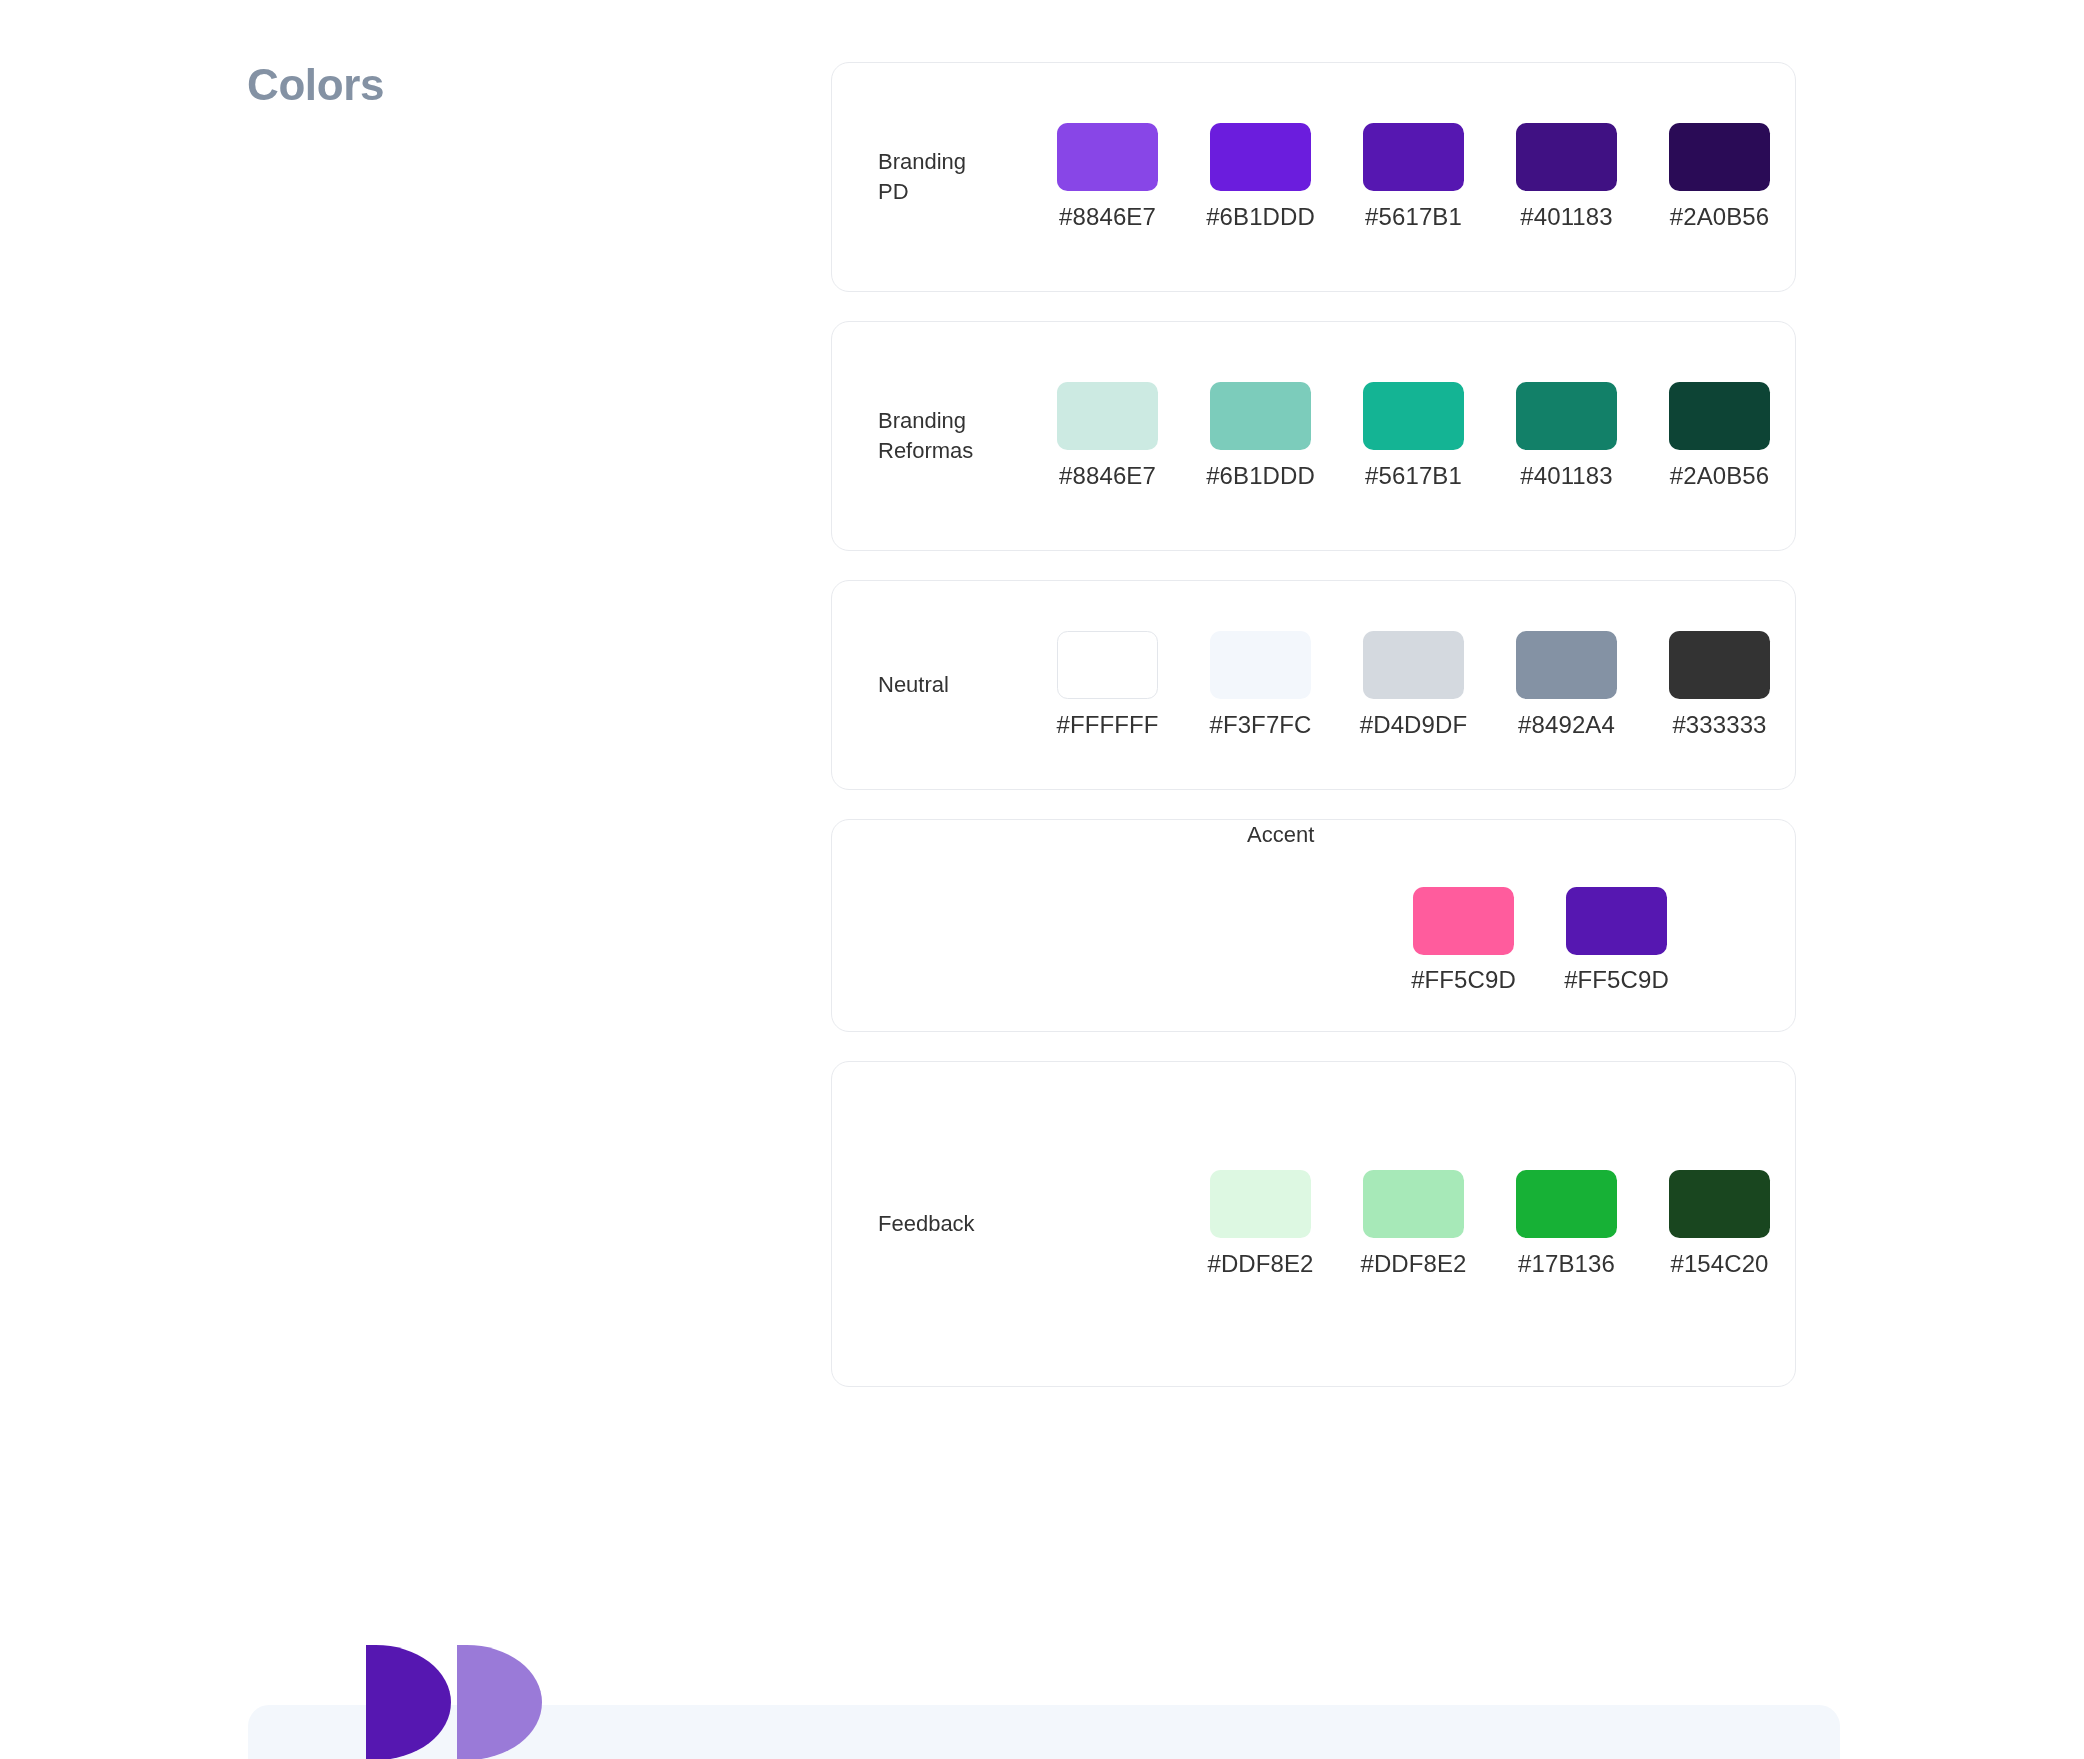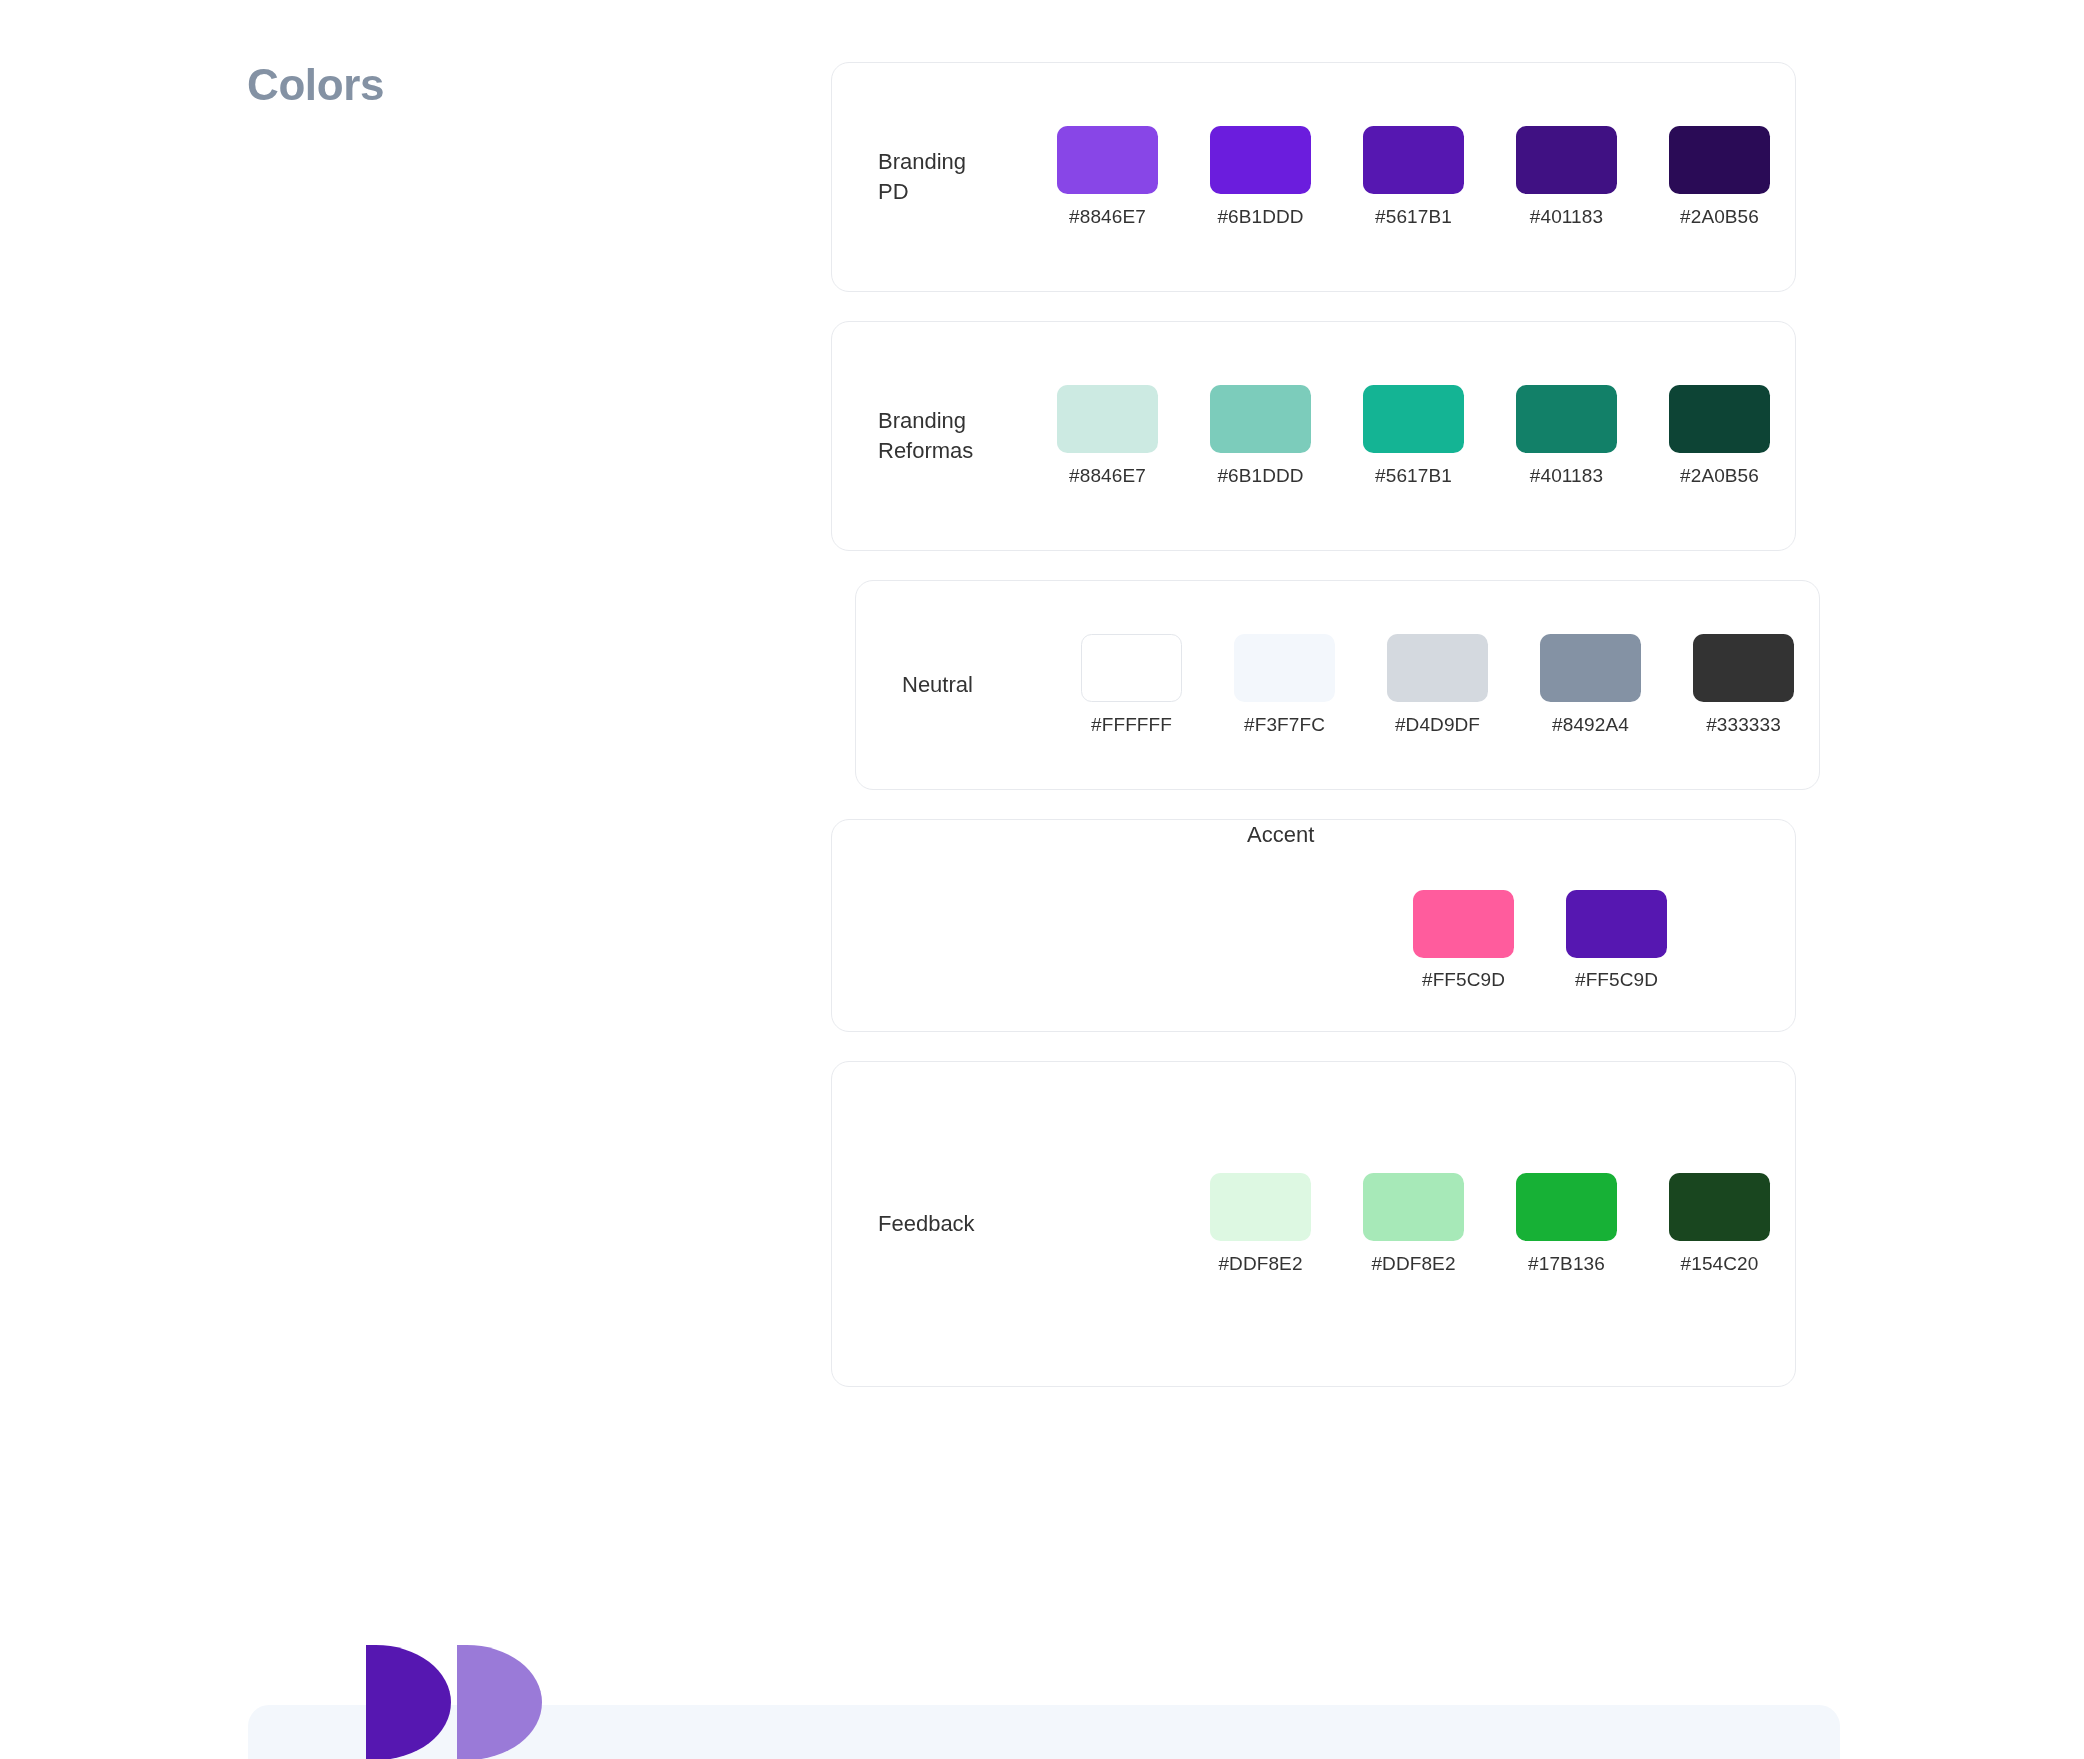"#8846E7" .swatch-hex { font-size: 19px -> 24px }
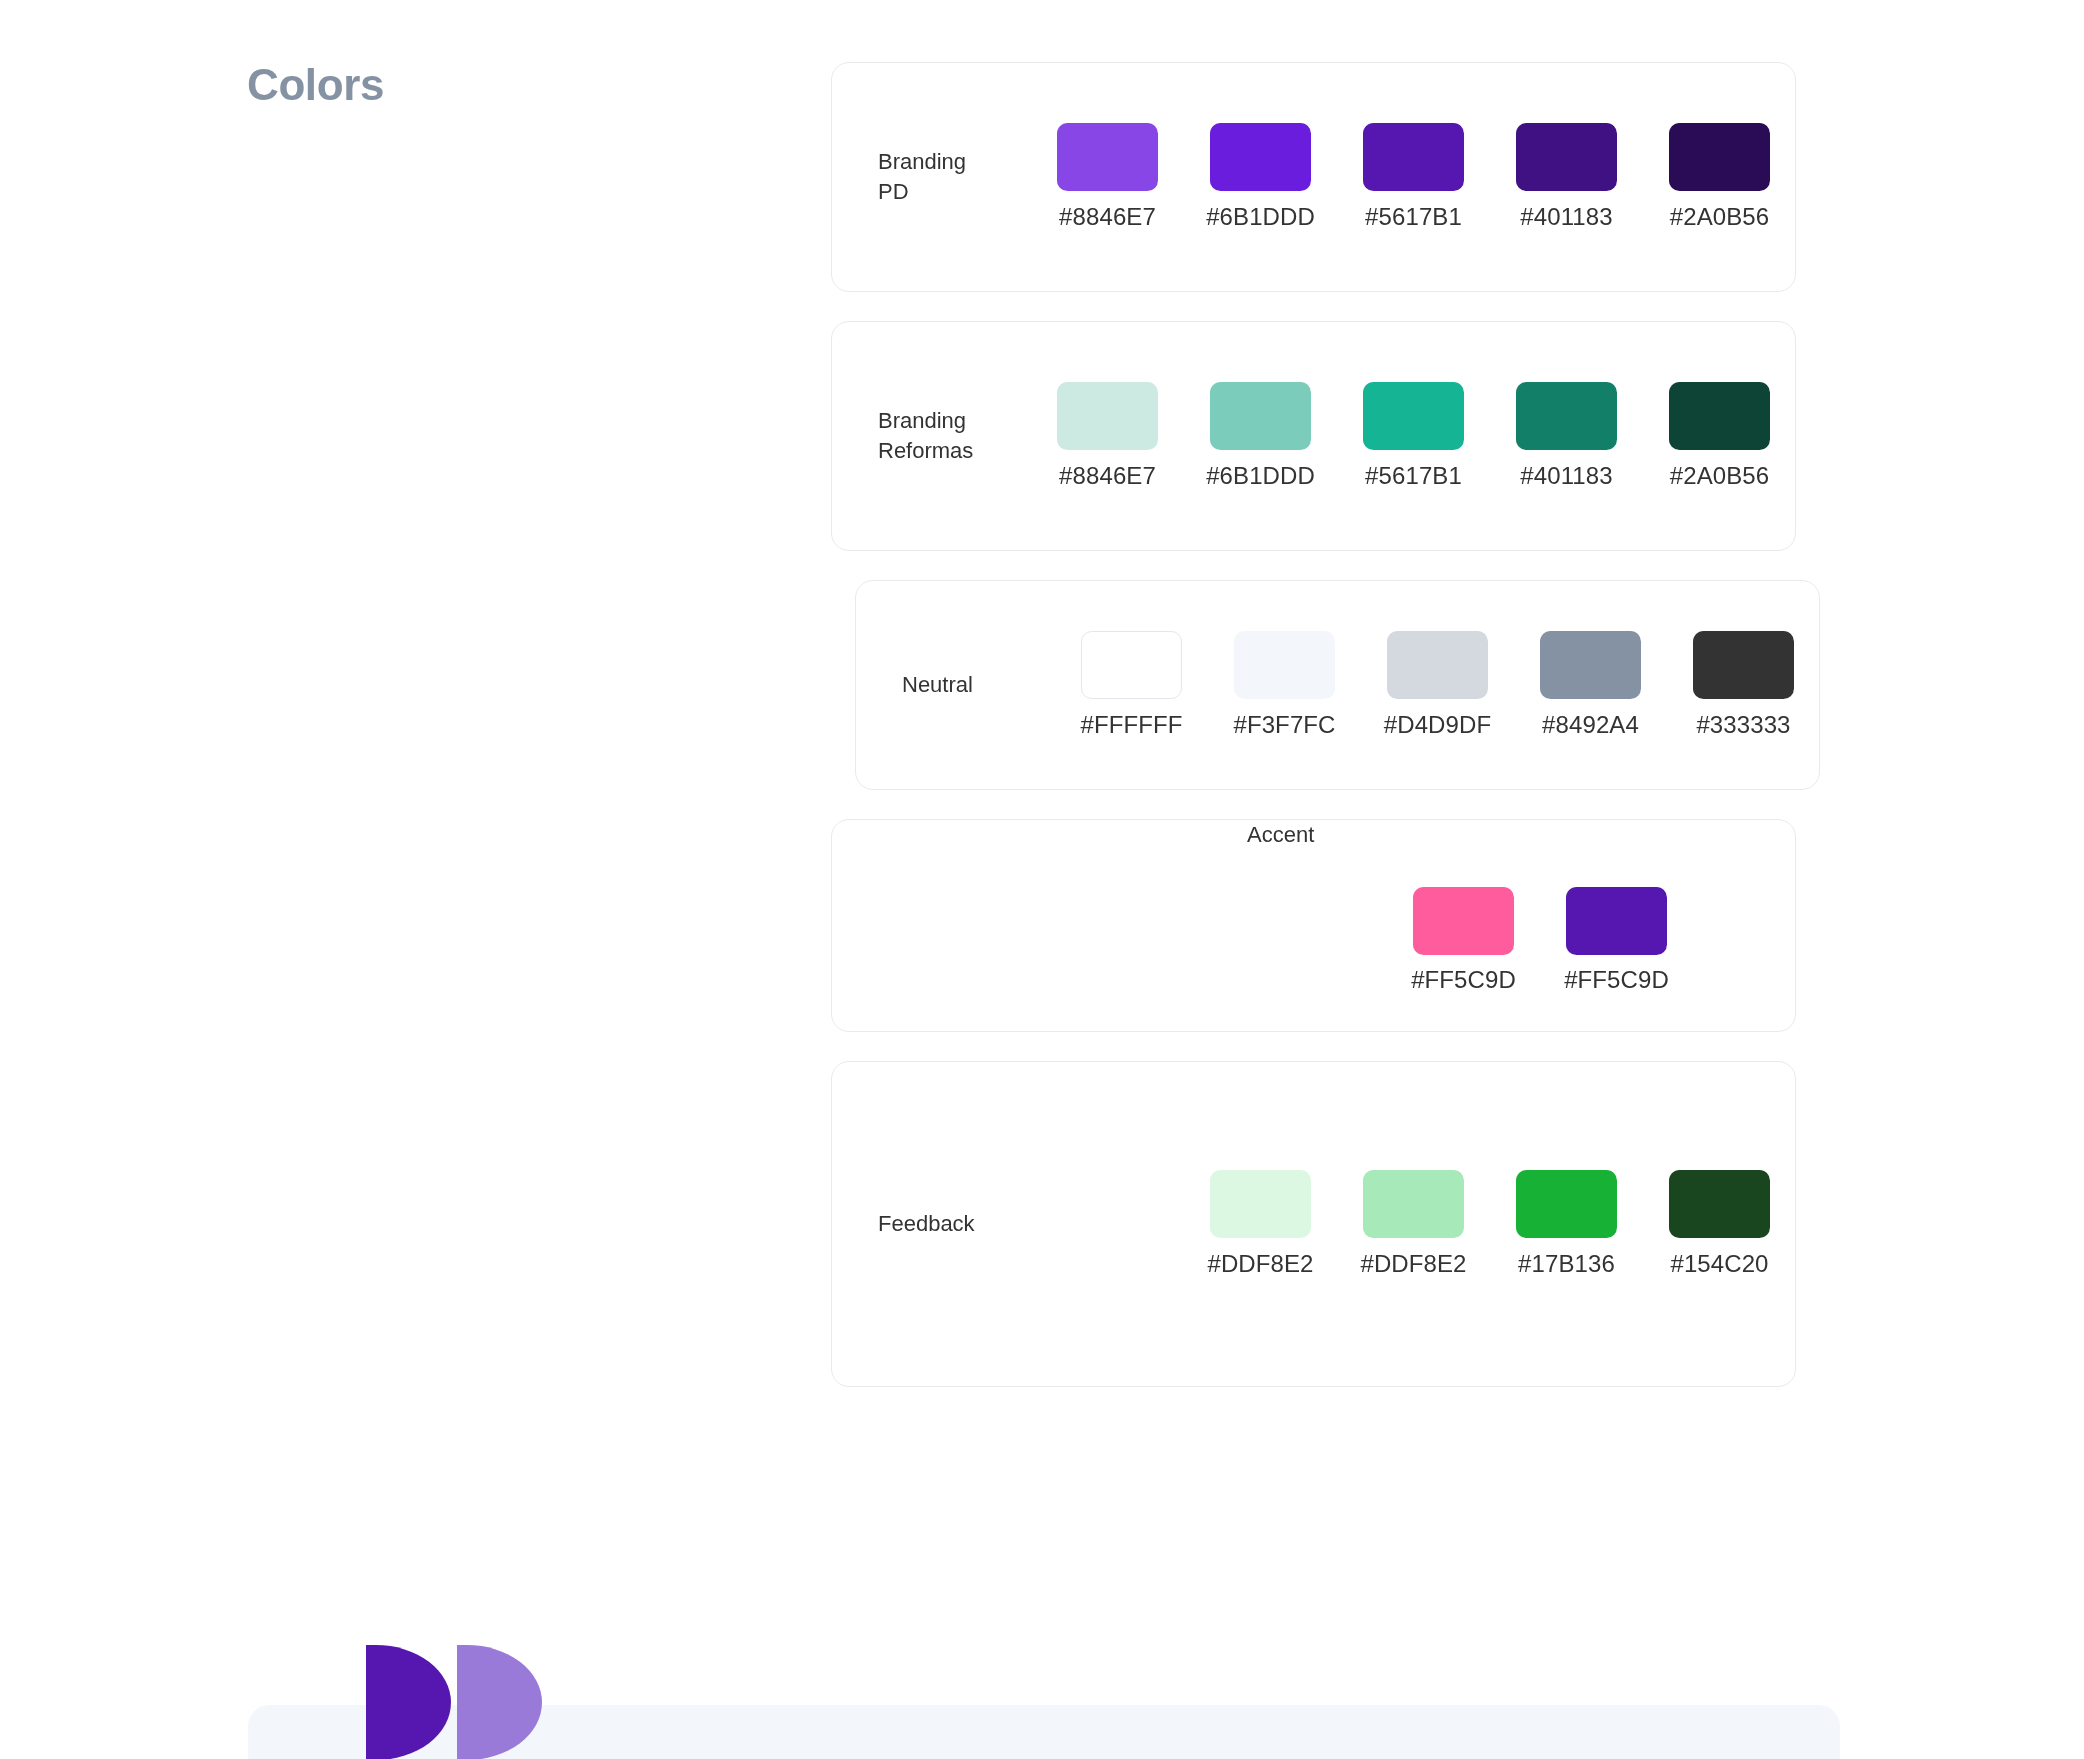"Neutral" .card-neutral { margin-left: 24px -> none }
